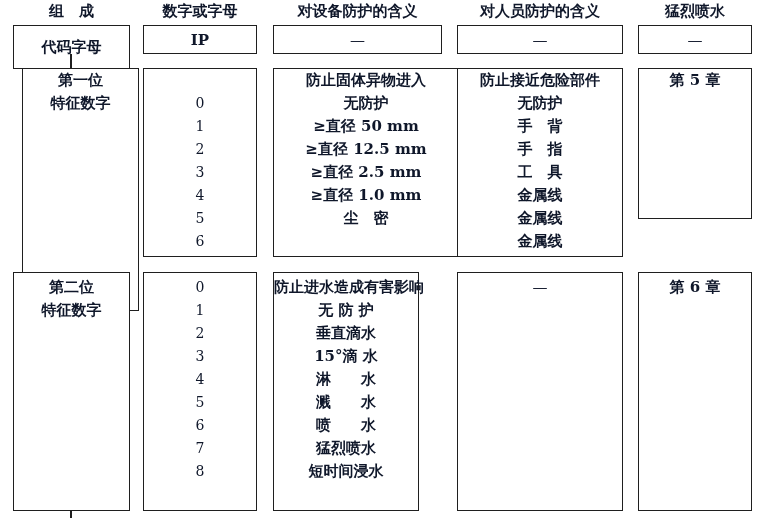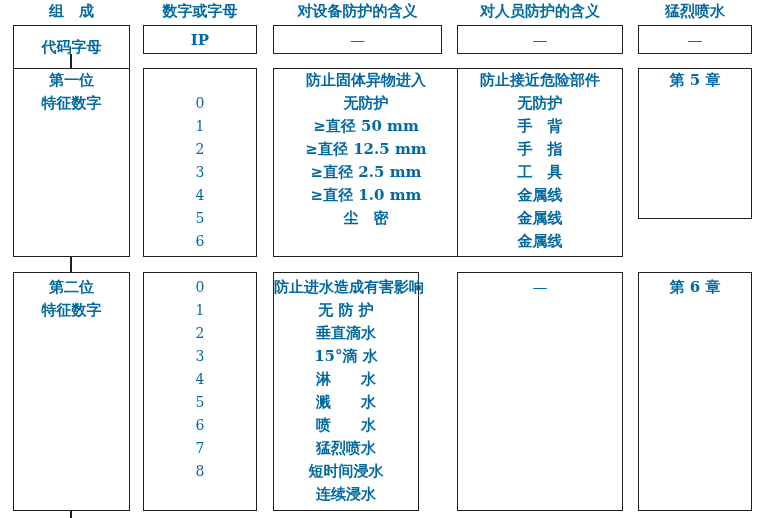"组 成" .canvas { color: #0369a1 -> #0f172a }
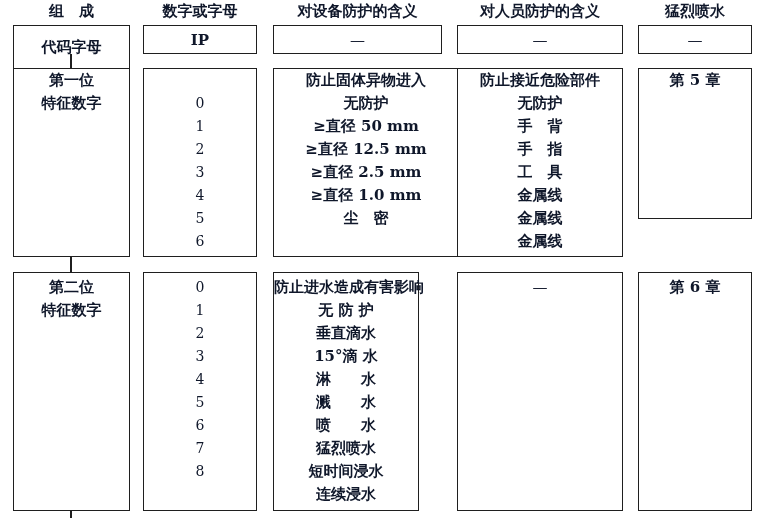"第一位" div.box { height: 189px -> 243px; left: 13px -> 22px }
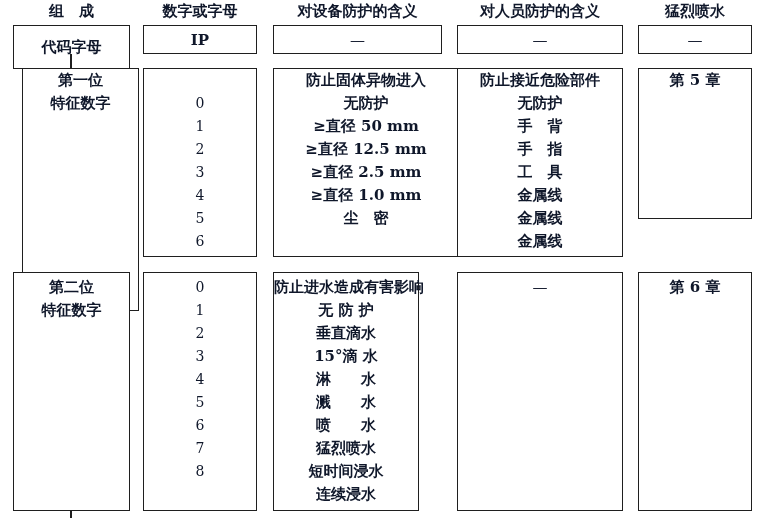"连续浸水" div.line { html: <div>连续浸水</div> -> none }
